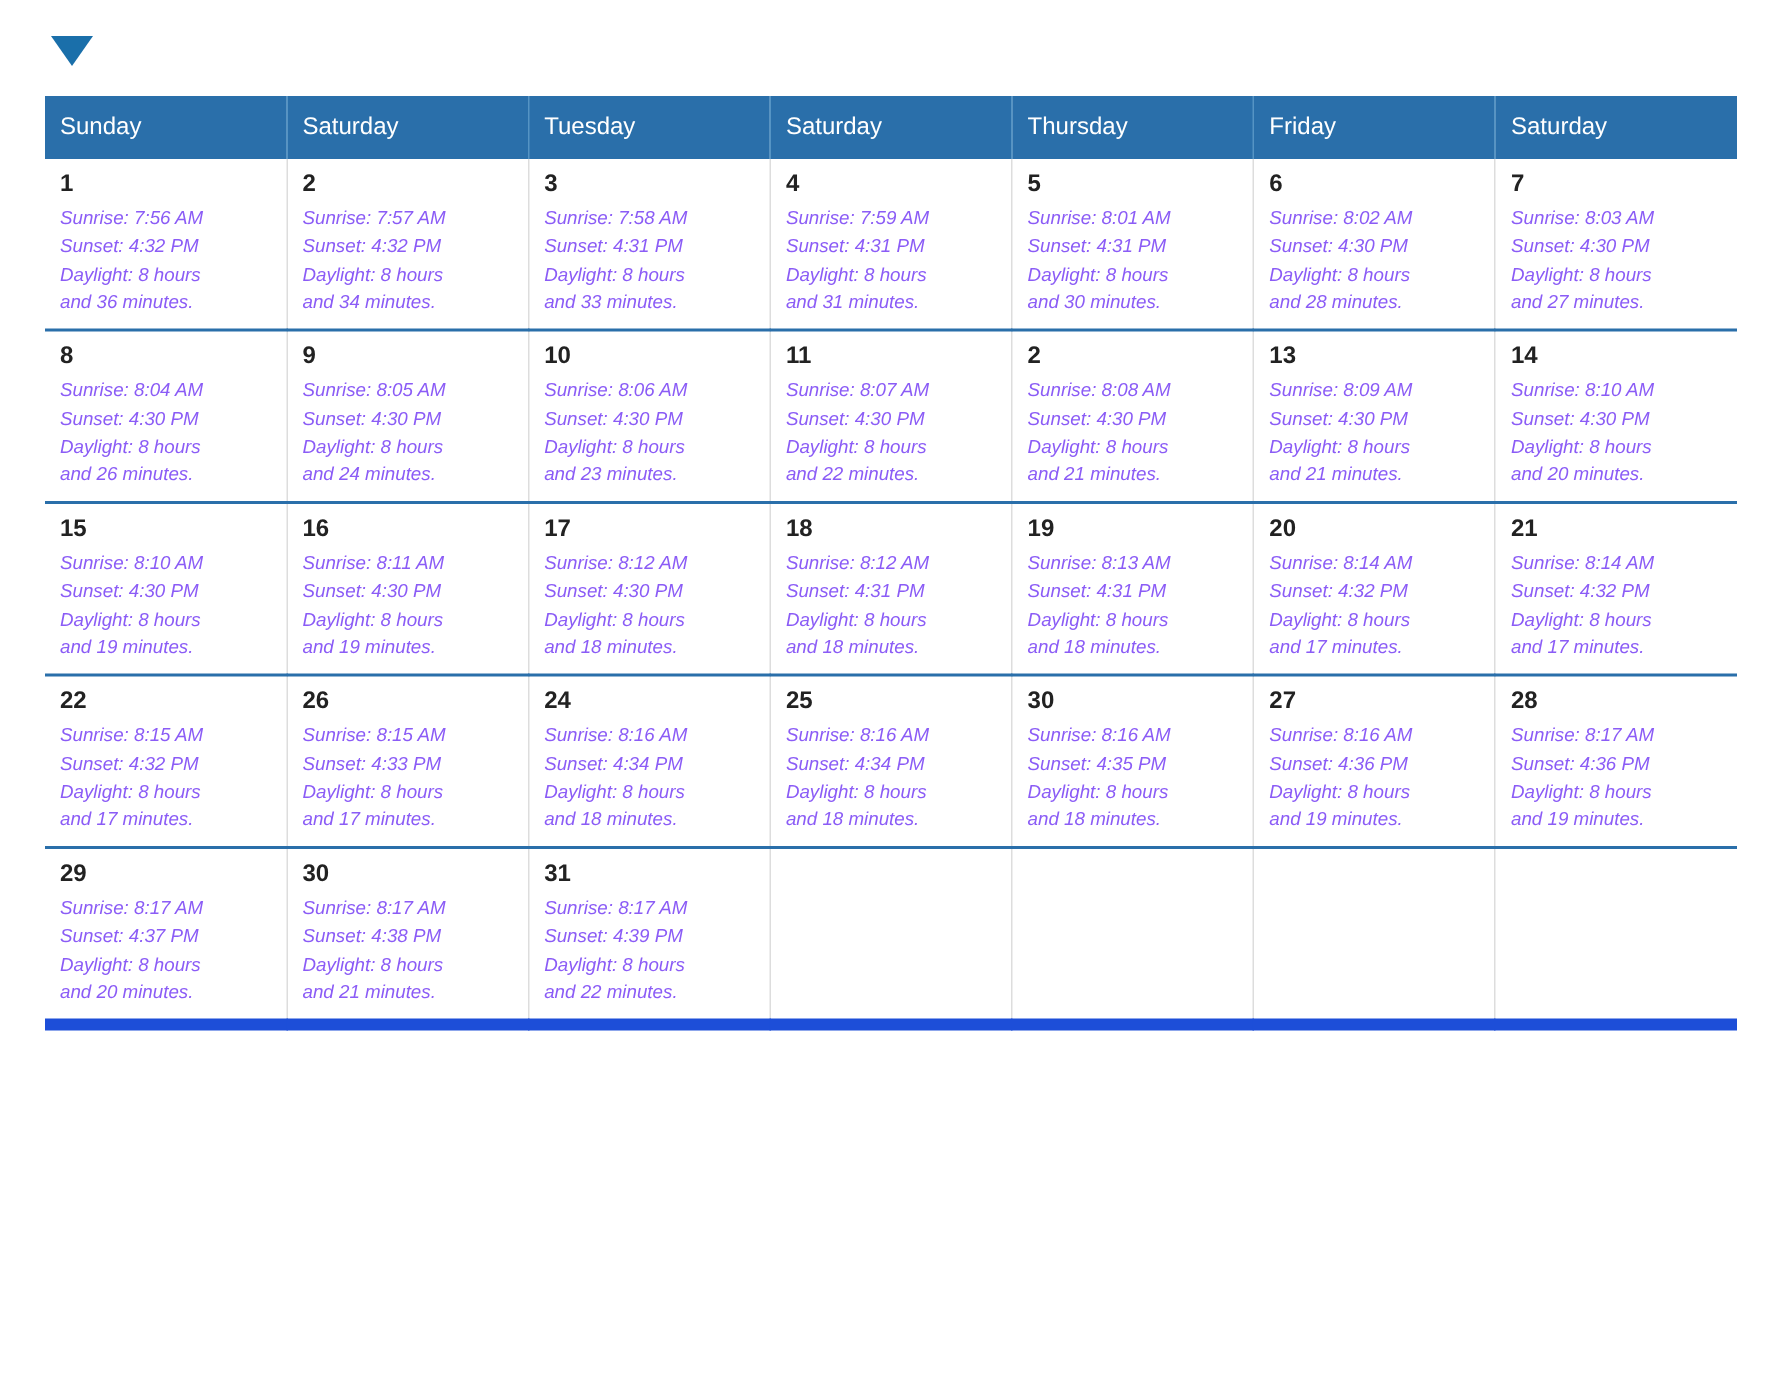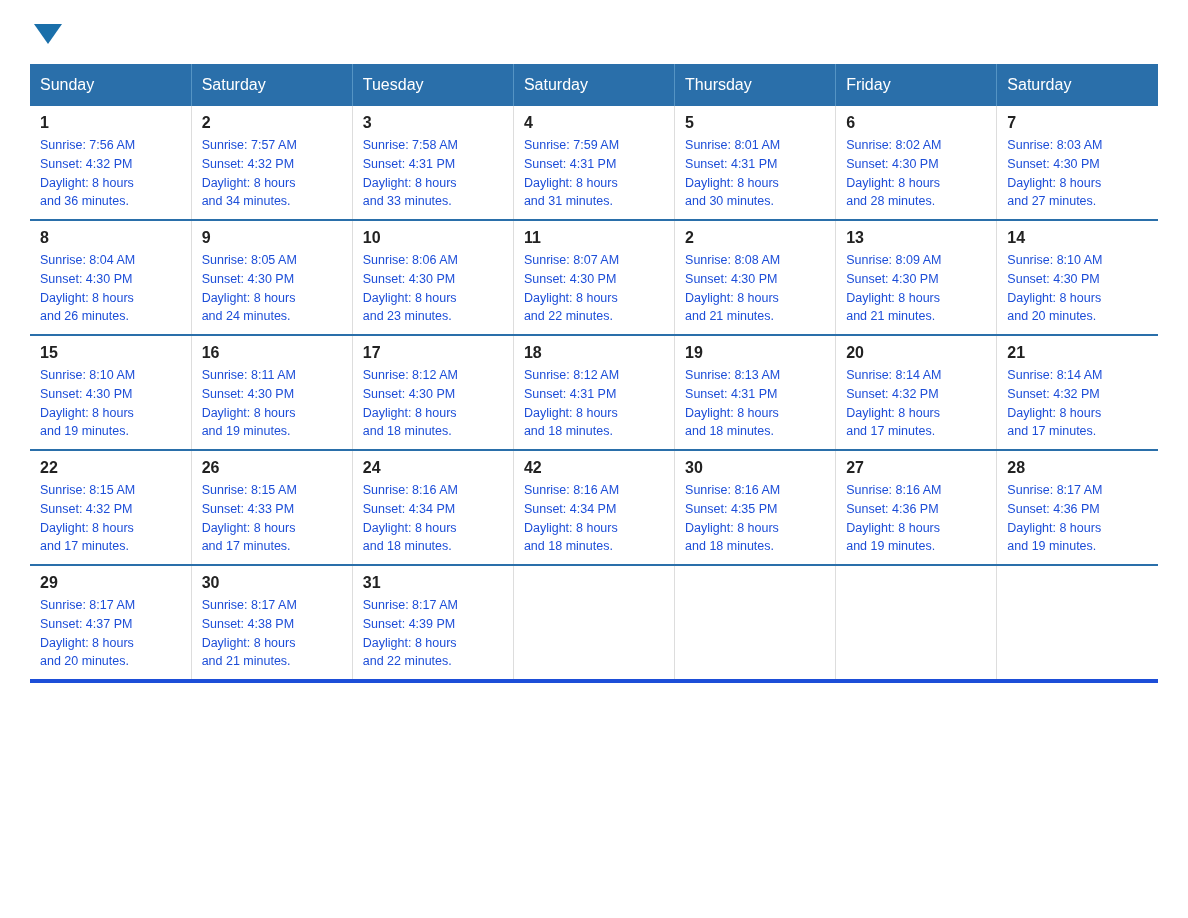"Sunrise: 7:56 AM" .day-info { color: #1d4ed8 -> #8b5cf6; font-style: none -> italic }
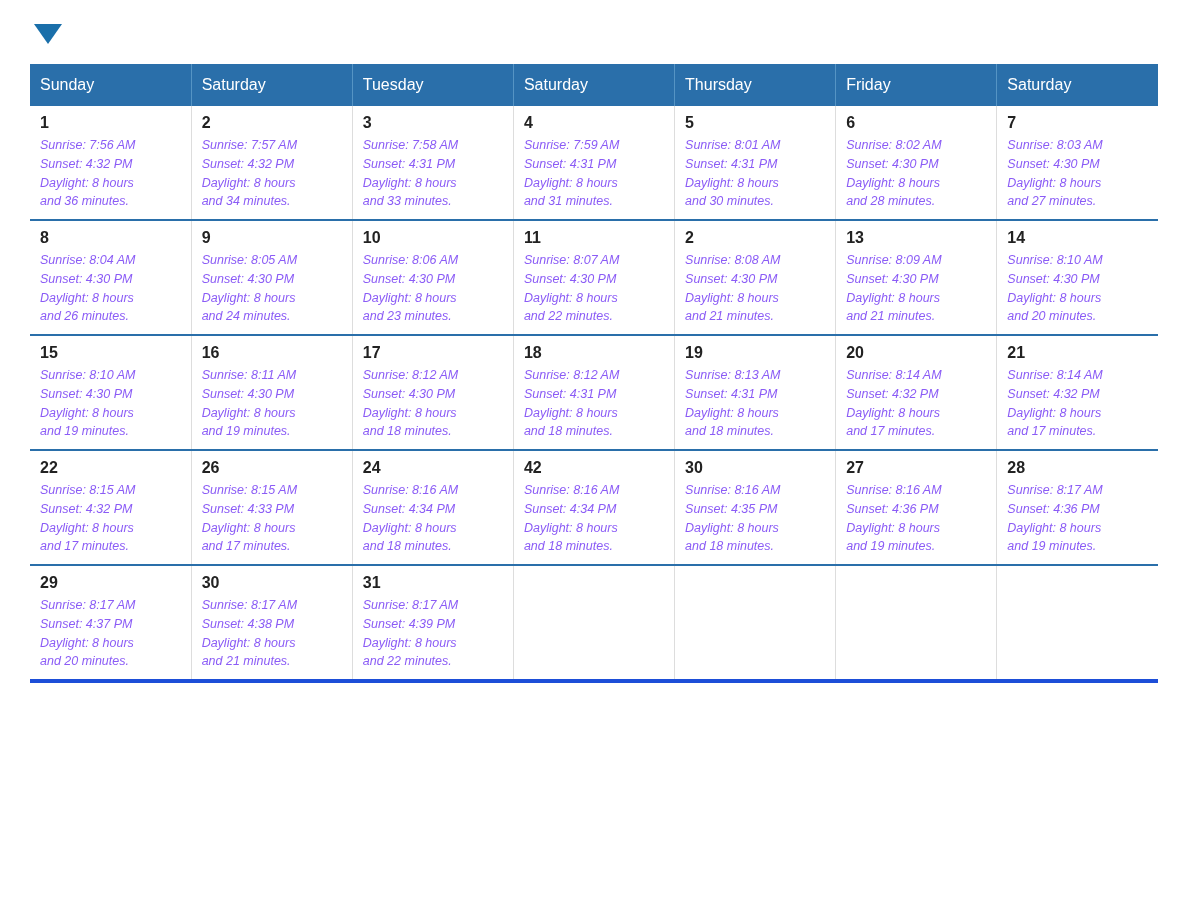"42" div.day-number { text: 42 -> 25 }
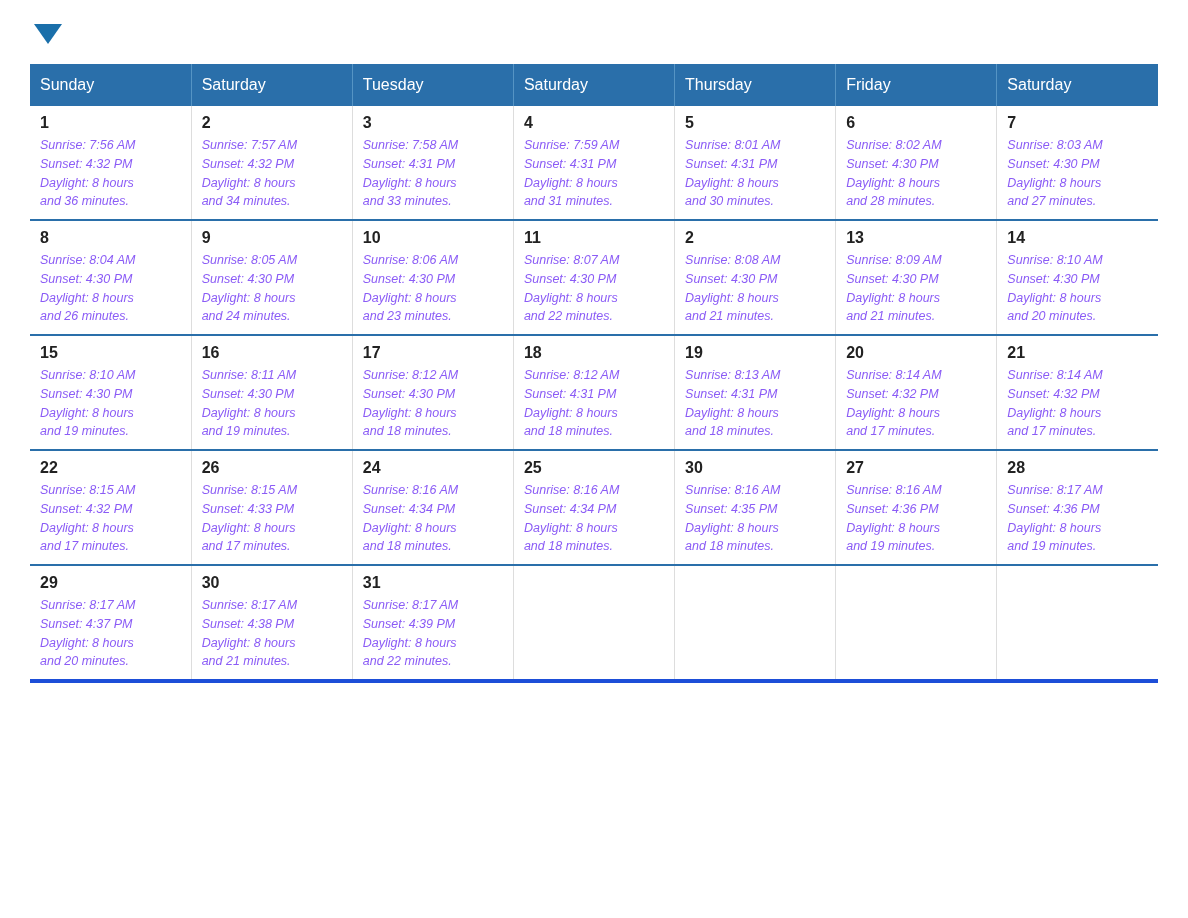"29" tbody tr:last-child { border-bottom: 4px solid #1d4ed8 -> 8px solid #1d4ed8 }
